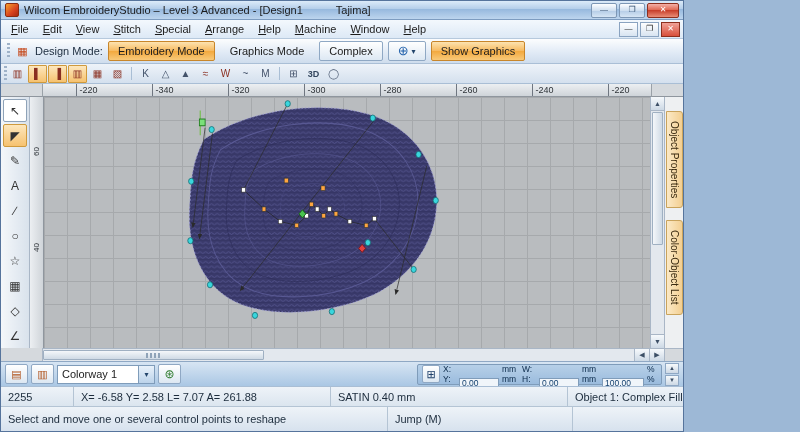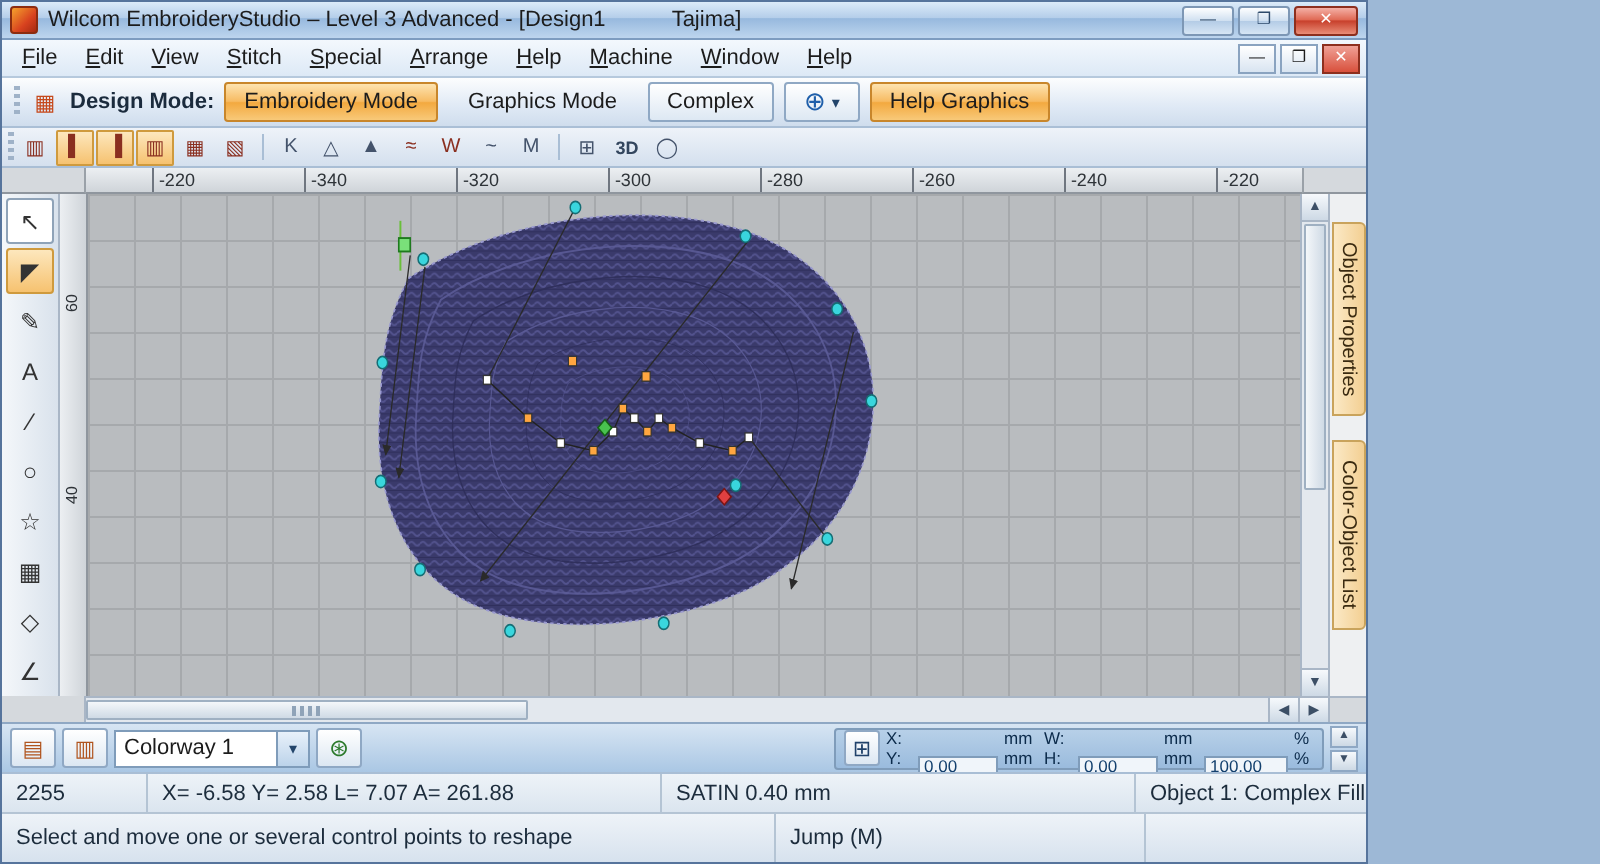"Design Mode:" .mode-label { font-weight: bold -> normal }
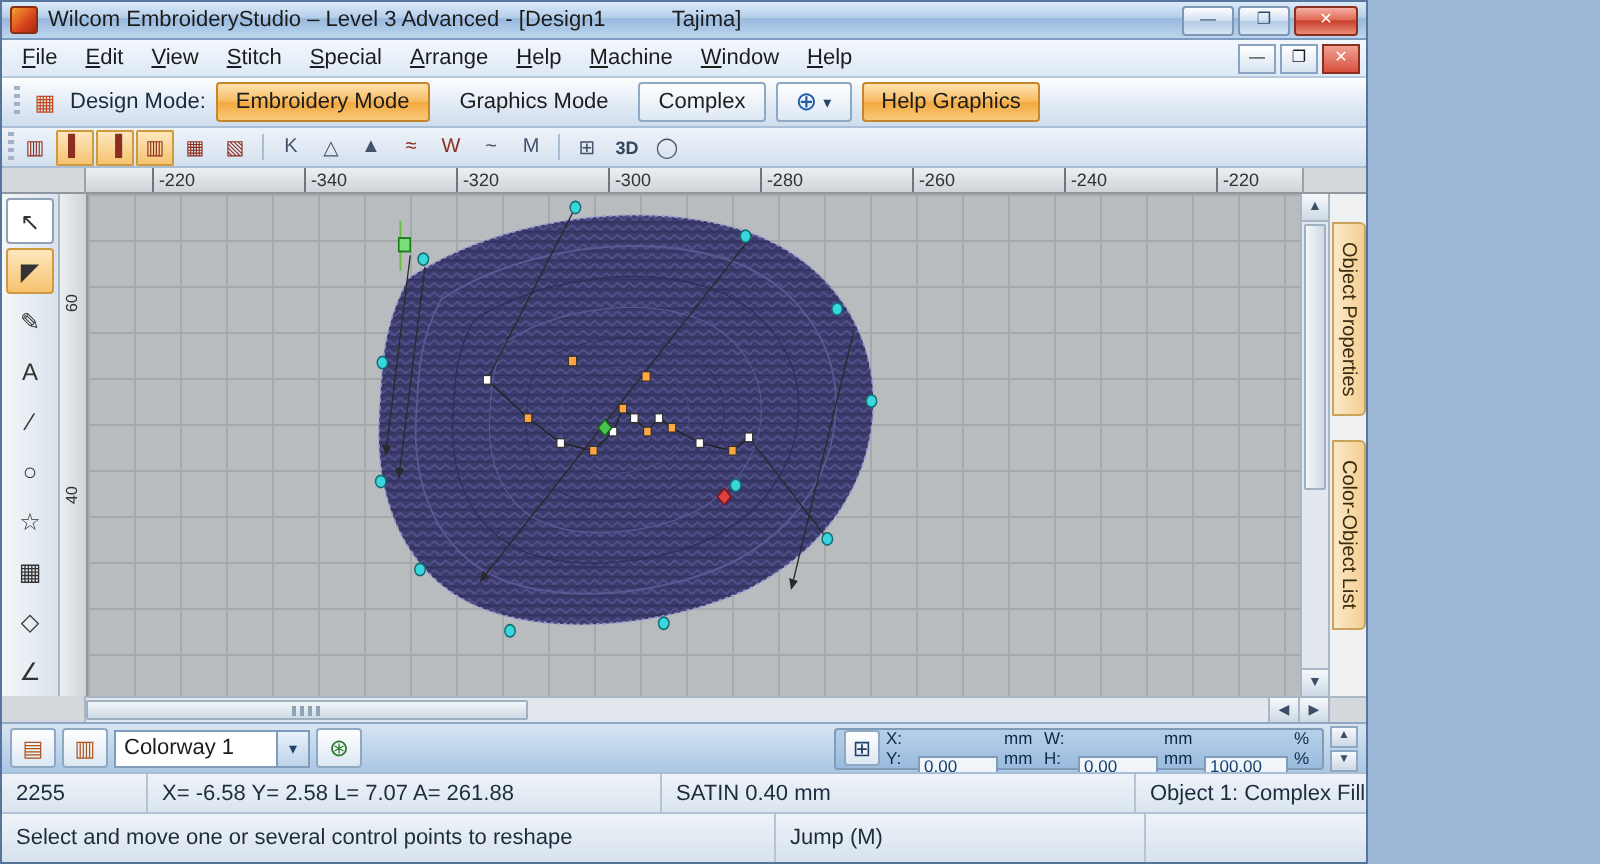"Help Graphics" span.btn { text: Help -> Show }
